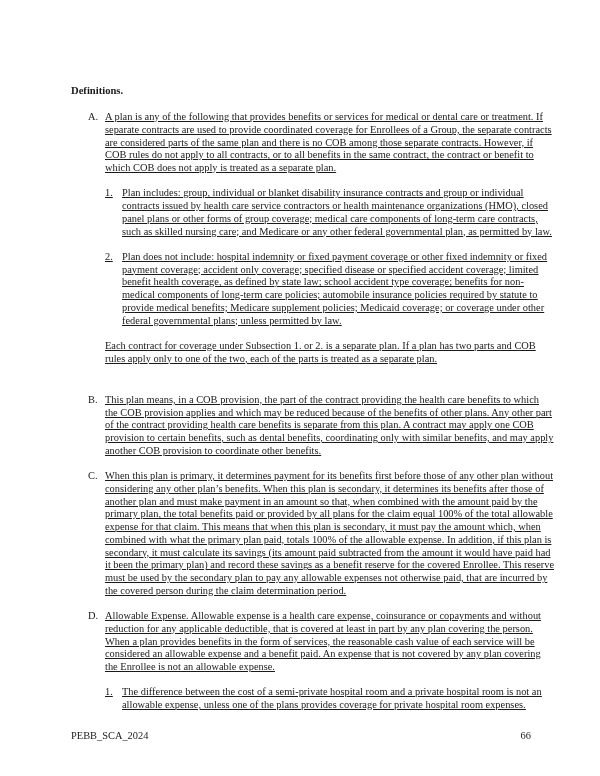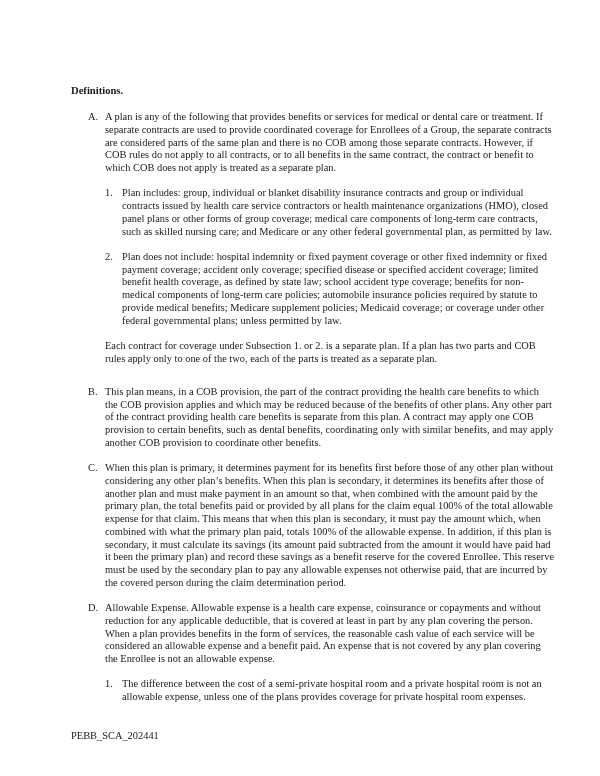"A plan is any of" .item .body { text-decoration: none -> underline }
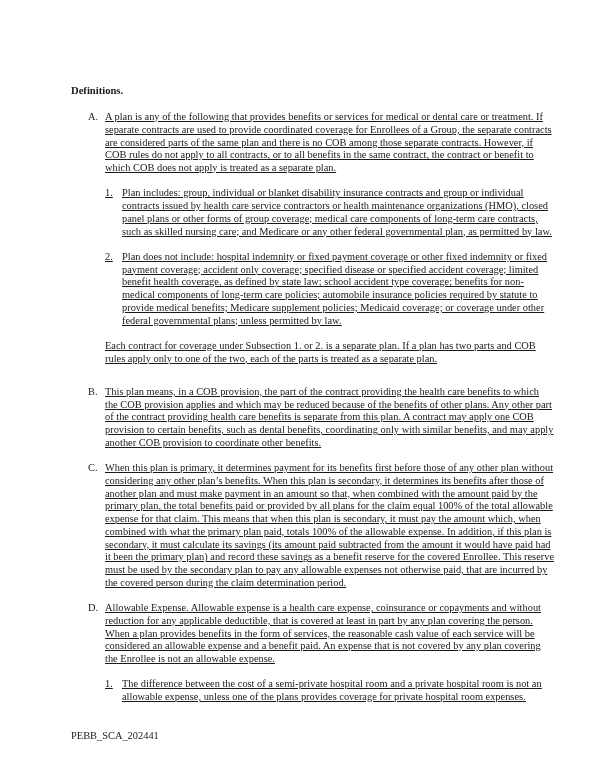"Each contract for coverage under" p.para { margin-bottom: 8px -> 16px }
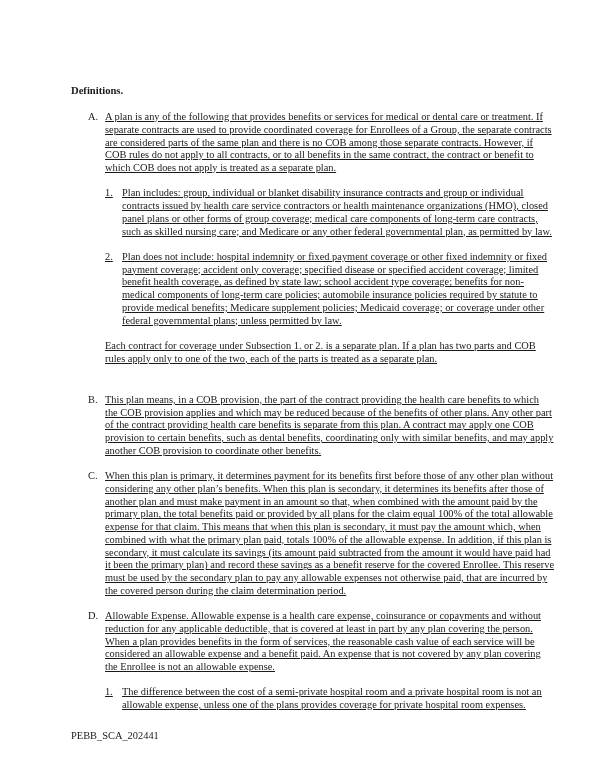"PEBB_SCA_2024" .footer { justify-content: none -> space-between }
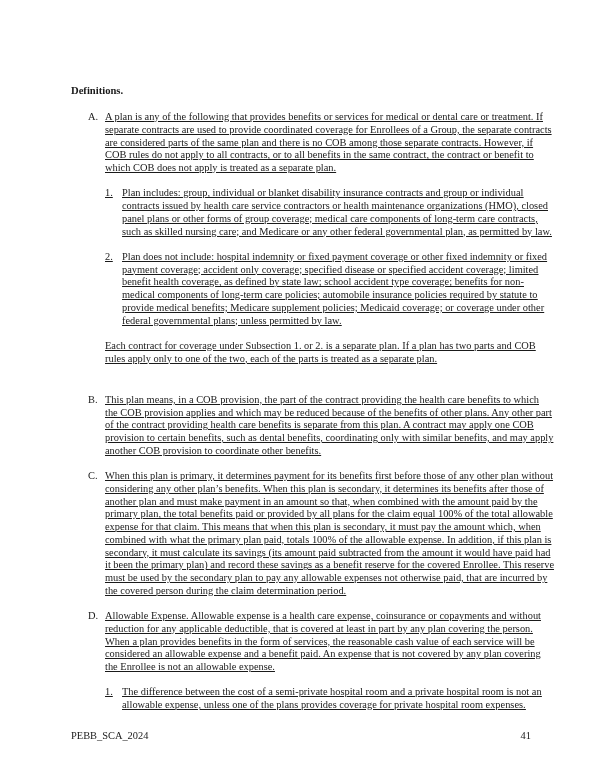"41" span { text: 41 -> 66 }
